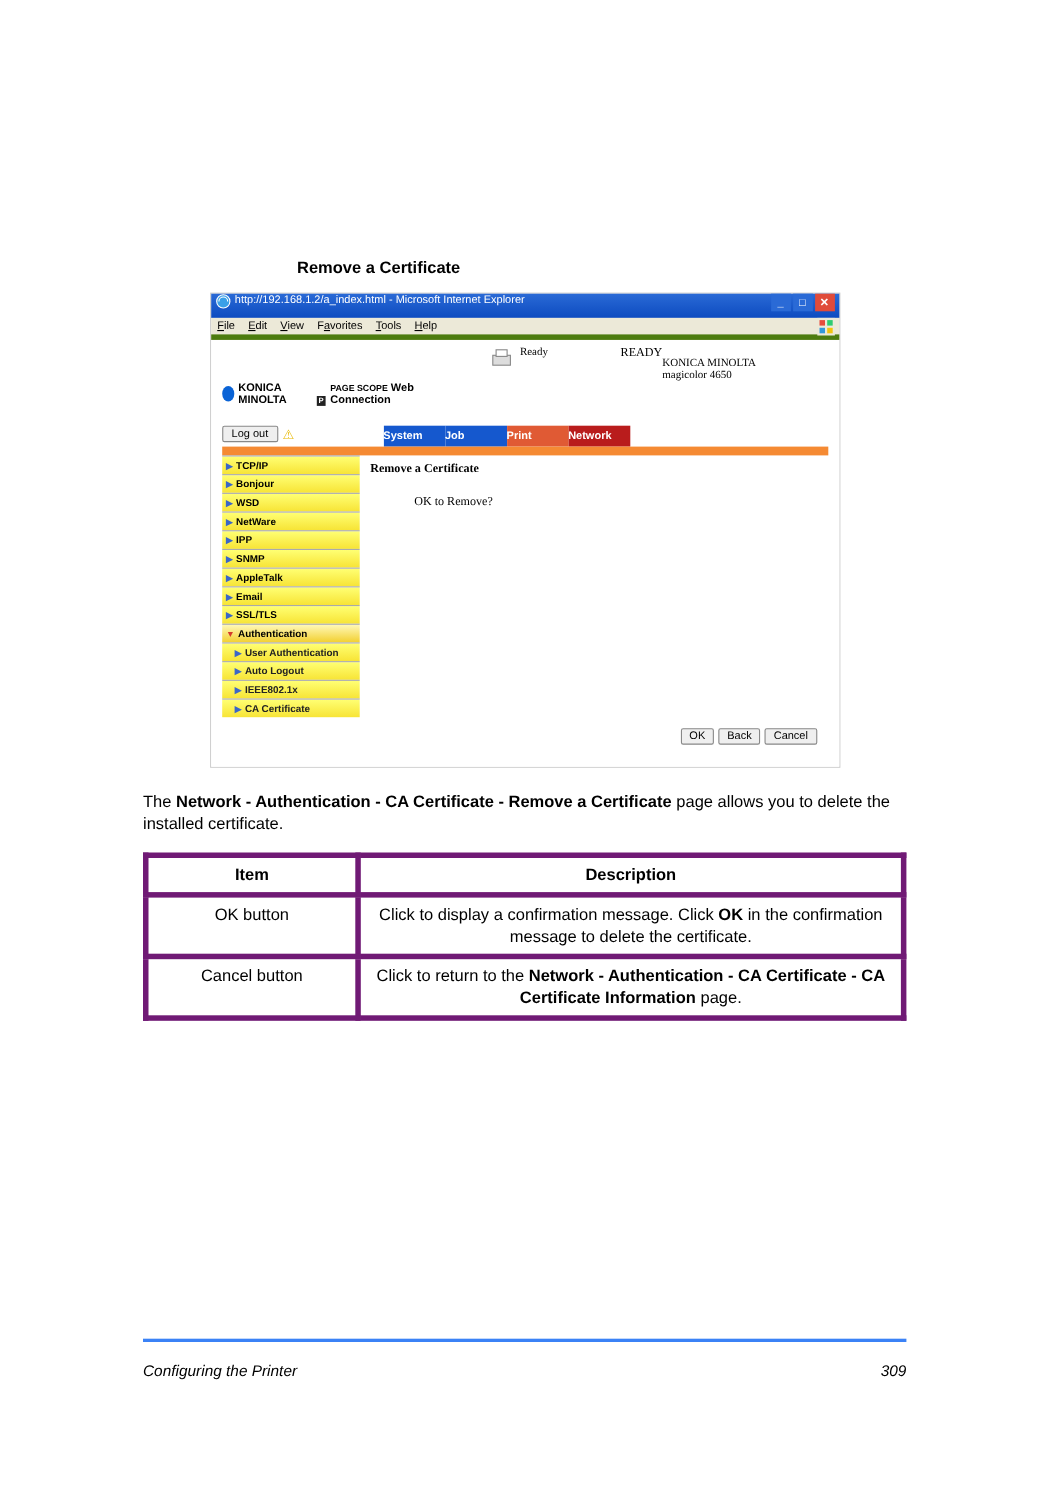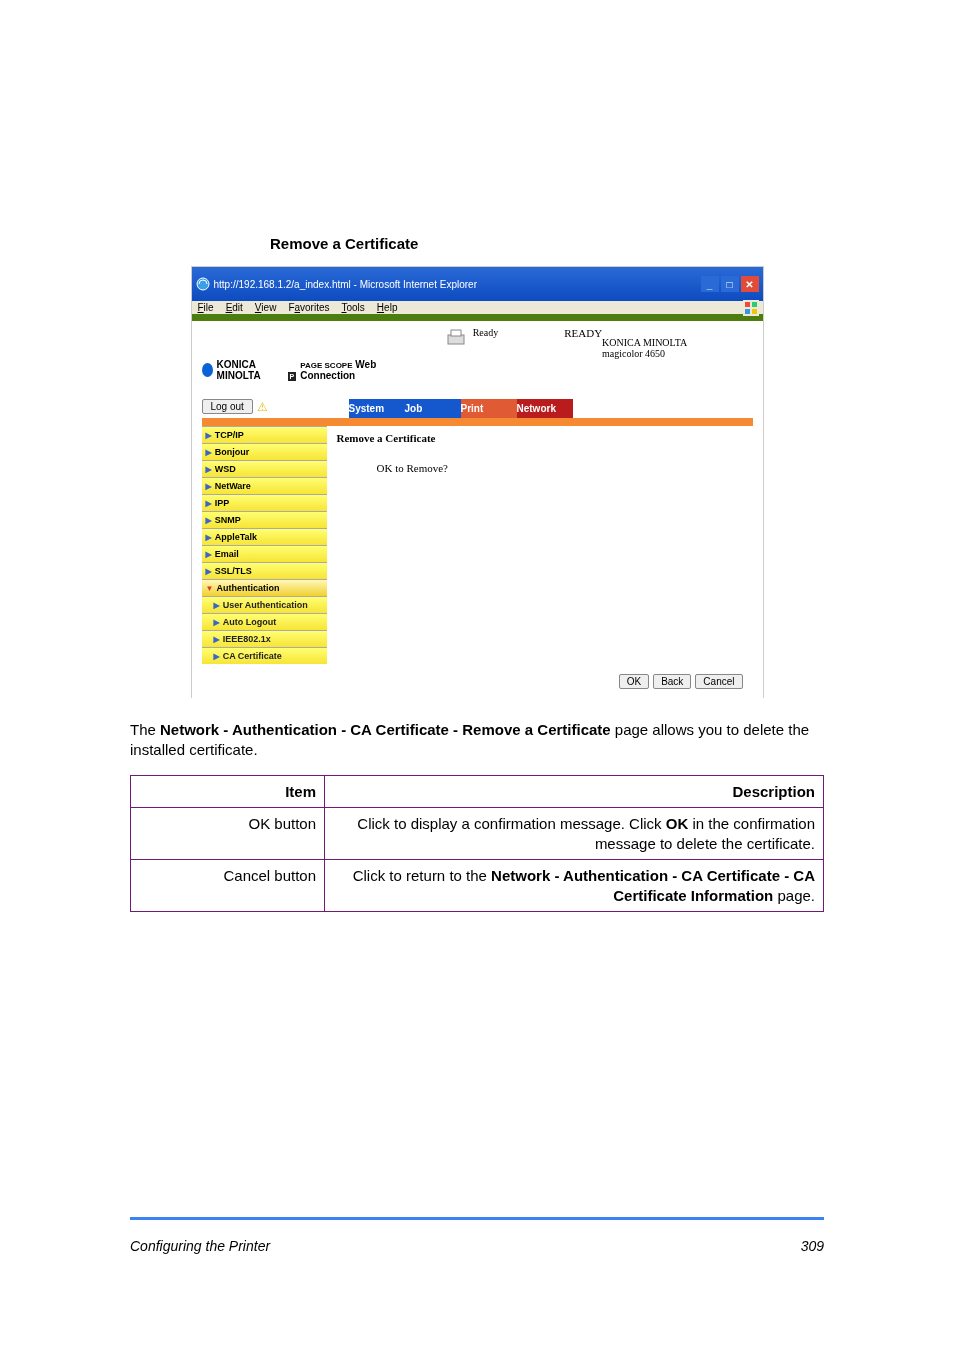"http://192.168.1.2/a_index.html -" .ss-title { align-items: center -> none; height: 34px -> 22px }
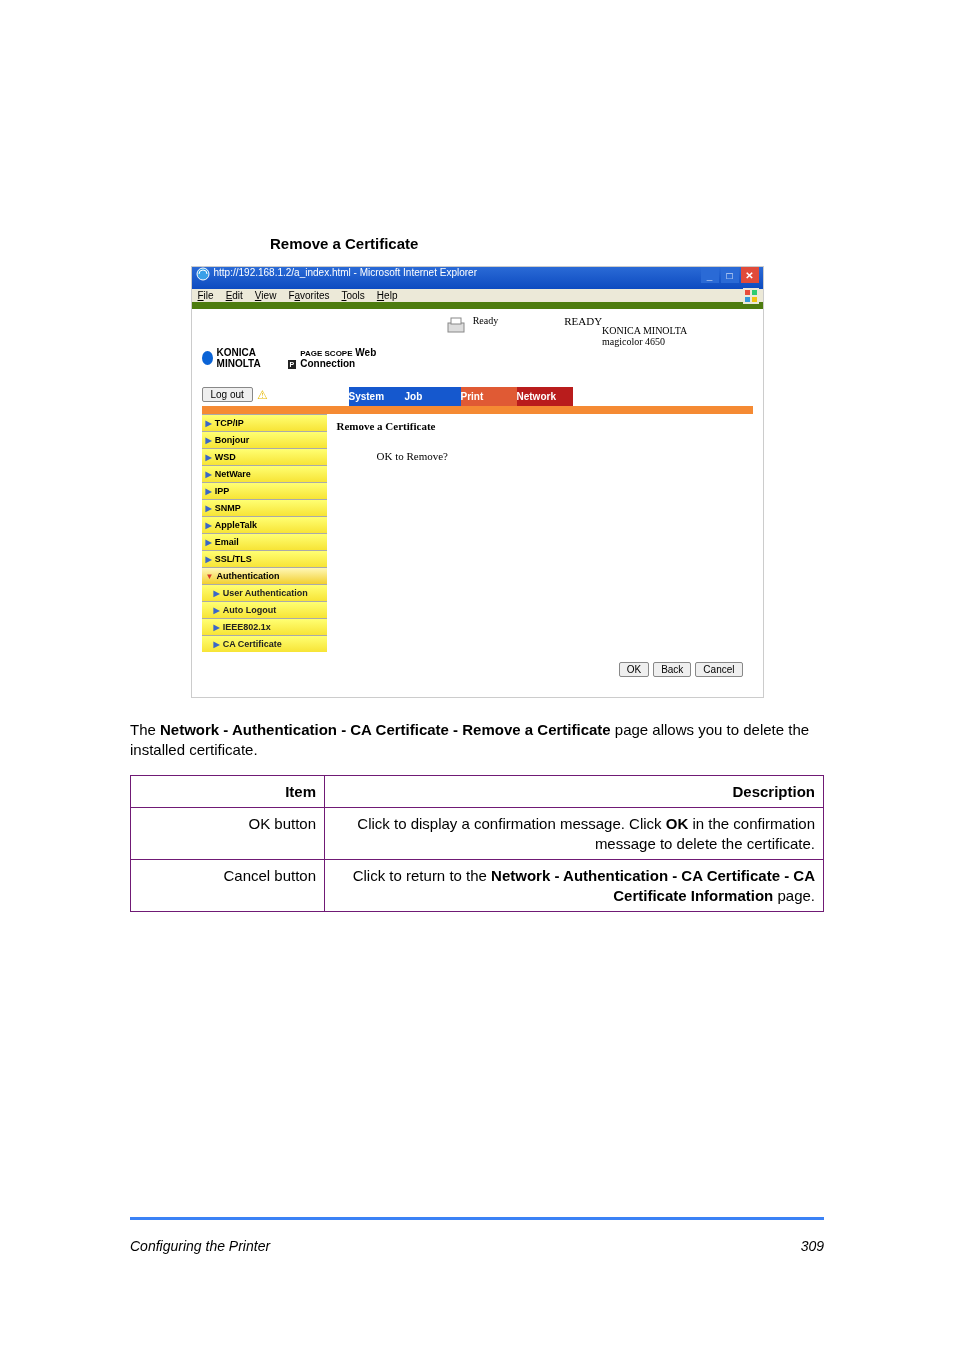"File" .ss-menu { border-bottom: 7px solid #4d7c0f -> 5px solid #4d7c0f }
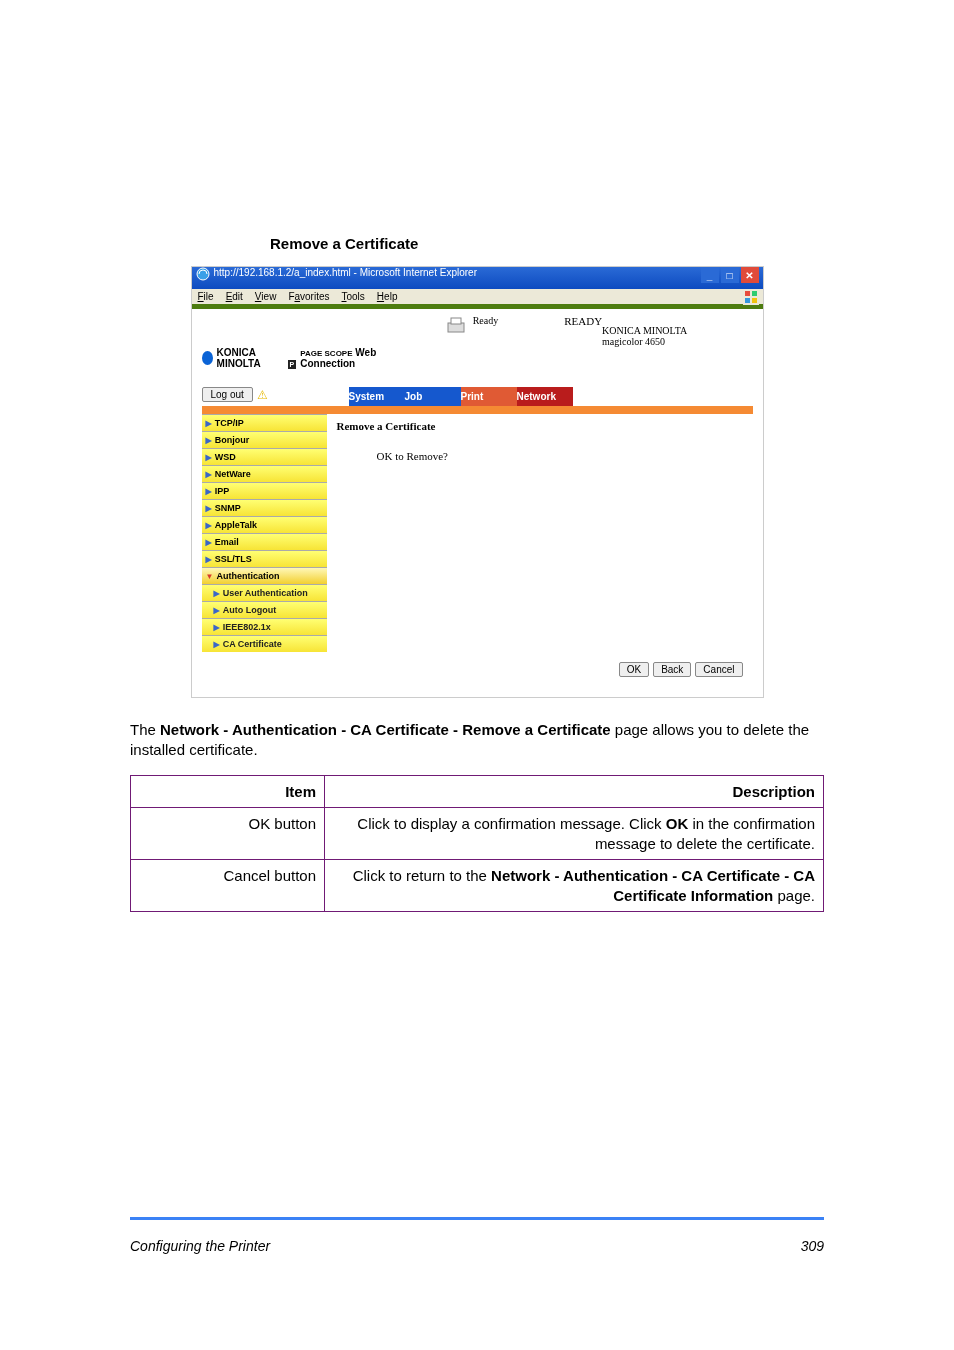"Item" table.grid th, table.grid td { border: 1px solid #701a75 -> 5px solid #701a75; text-align: right -> center }
